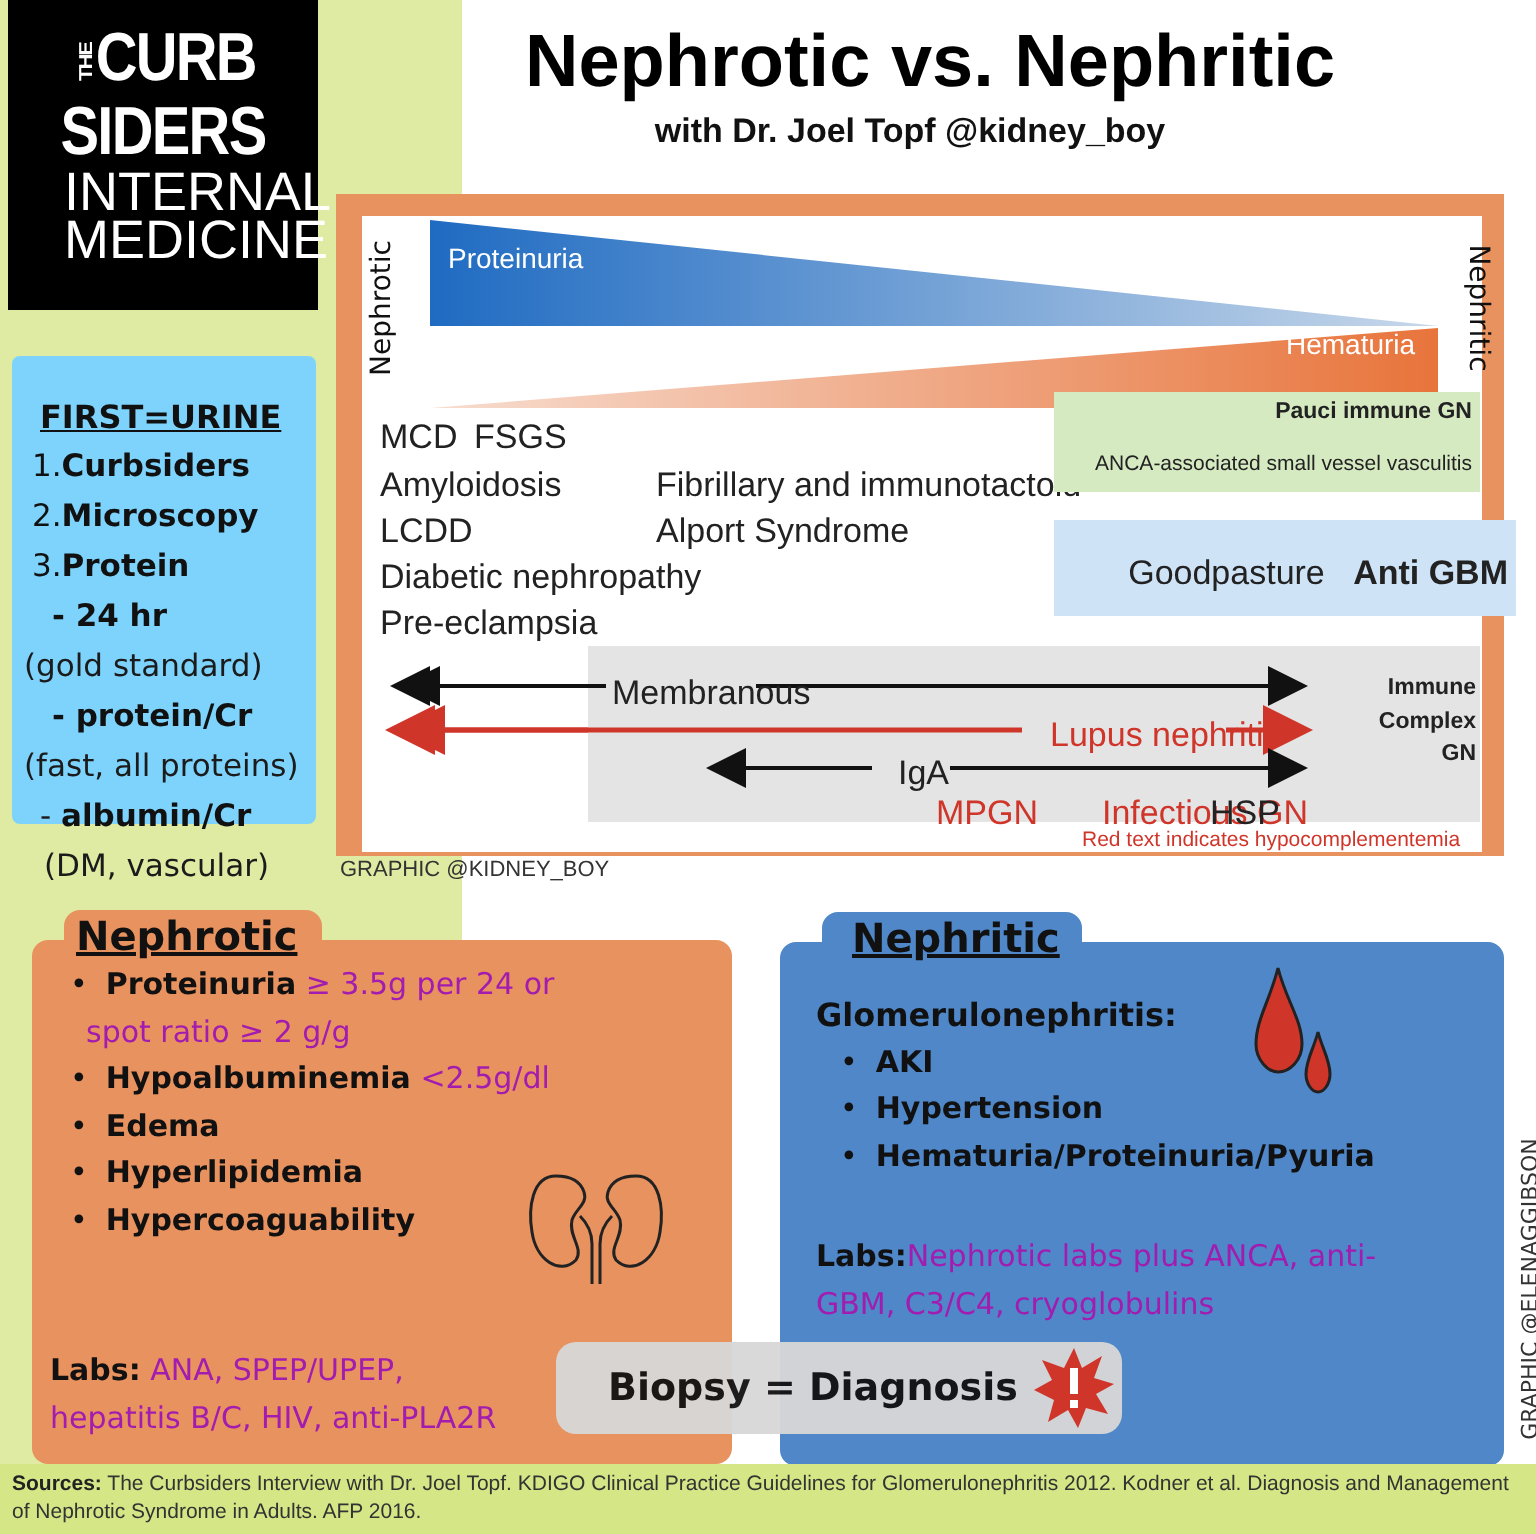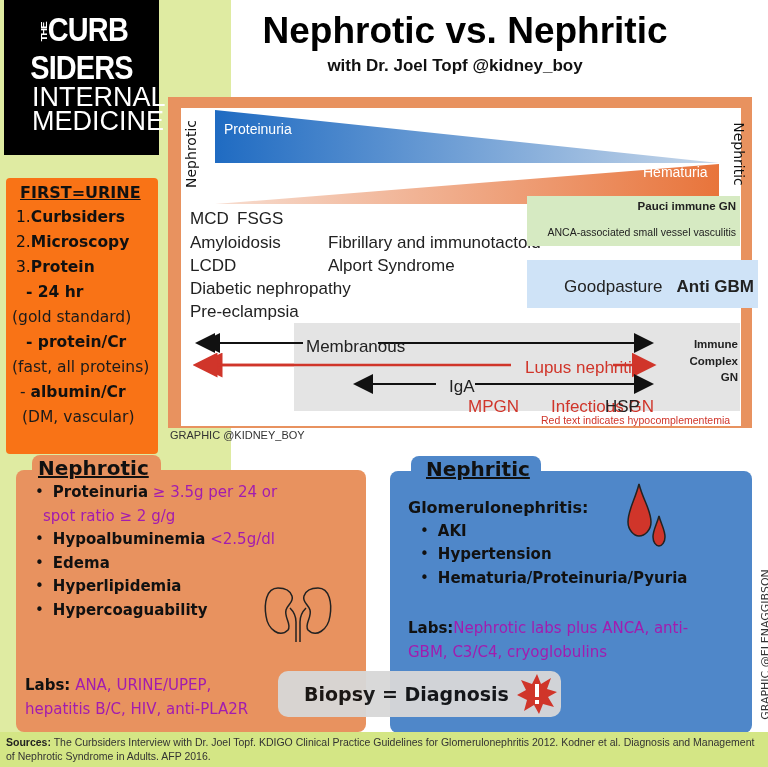"FIRST=URINE" .urine { background: #f97316 -> #7dd3fc; height: 276px -> 234px; padding: 2px 0 0 10px -> 18px 0 0 10px }
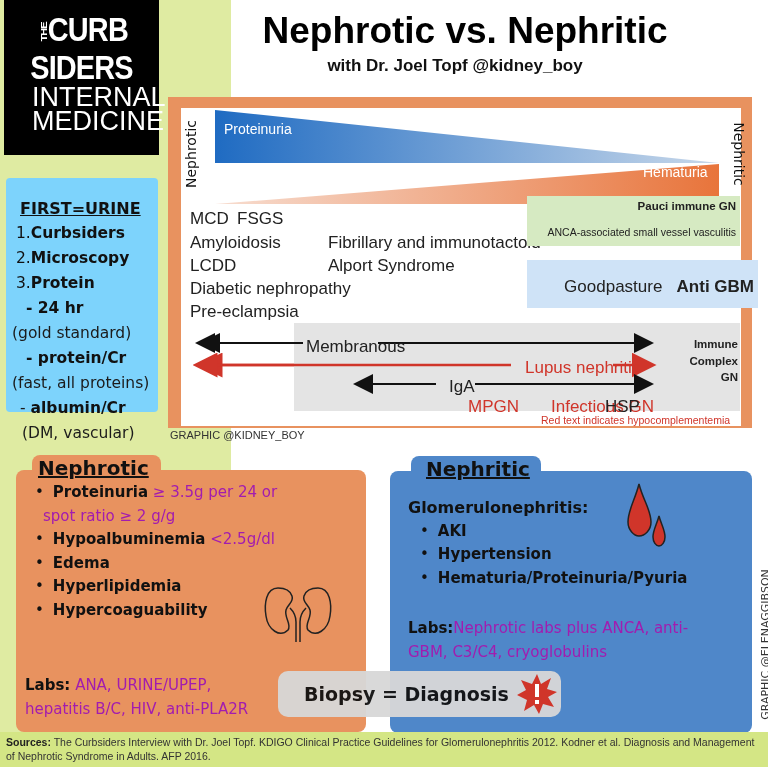"ANA, URINE/UPEP," span.lite { text: URINE/UPEP -> SPEP/UPEP }
